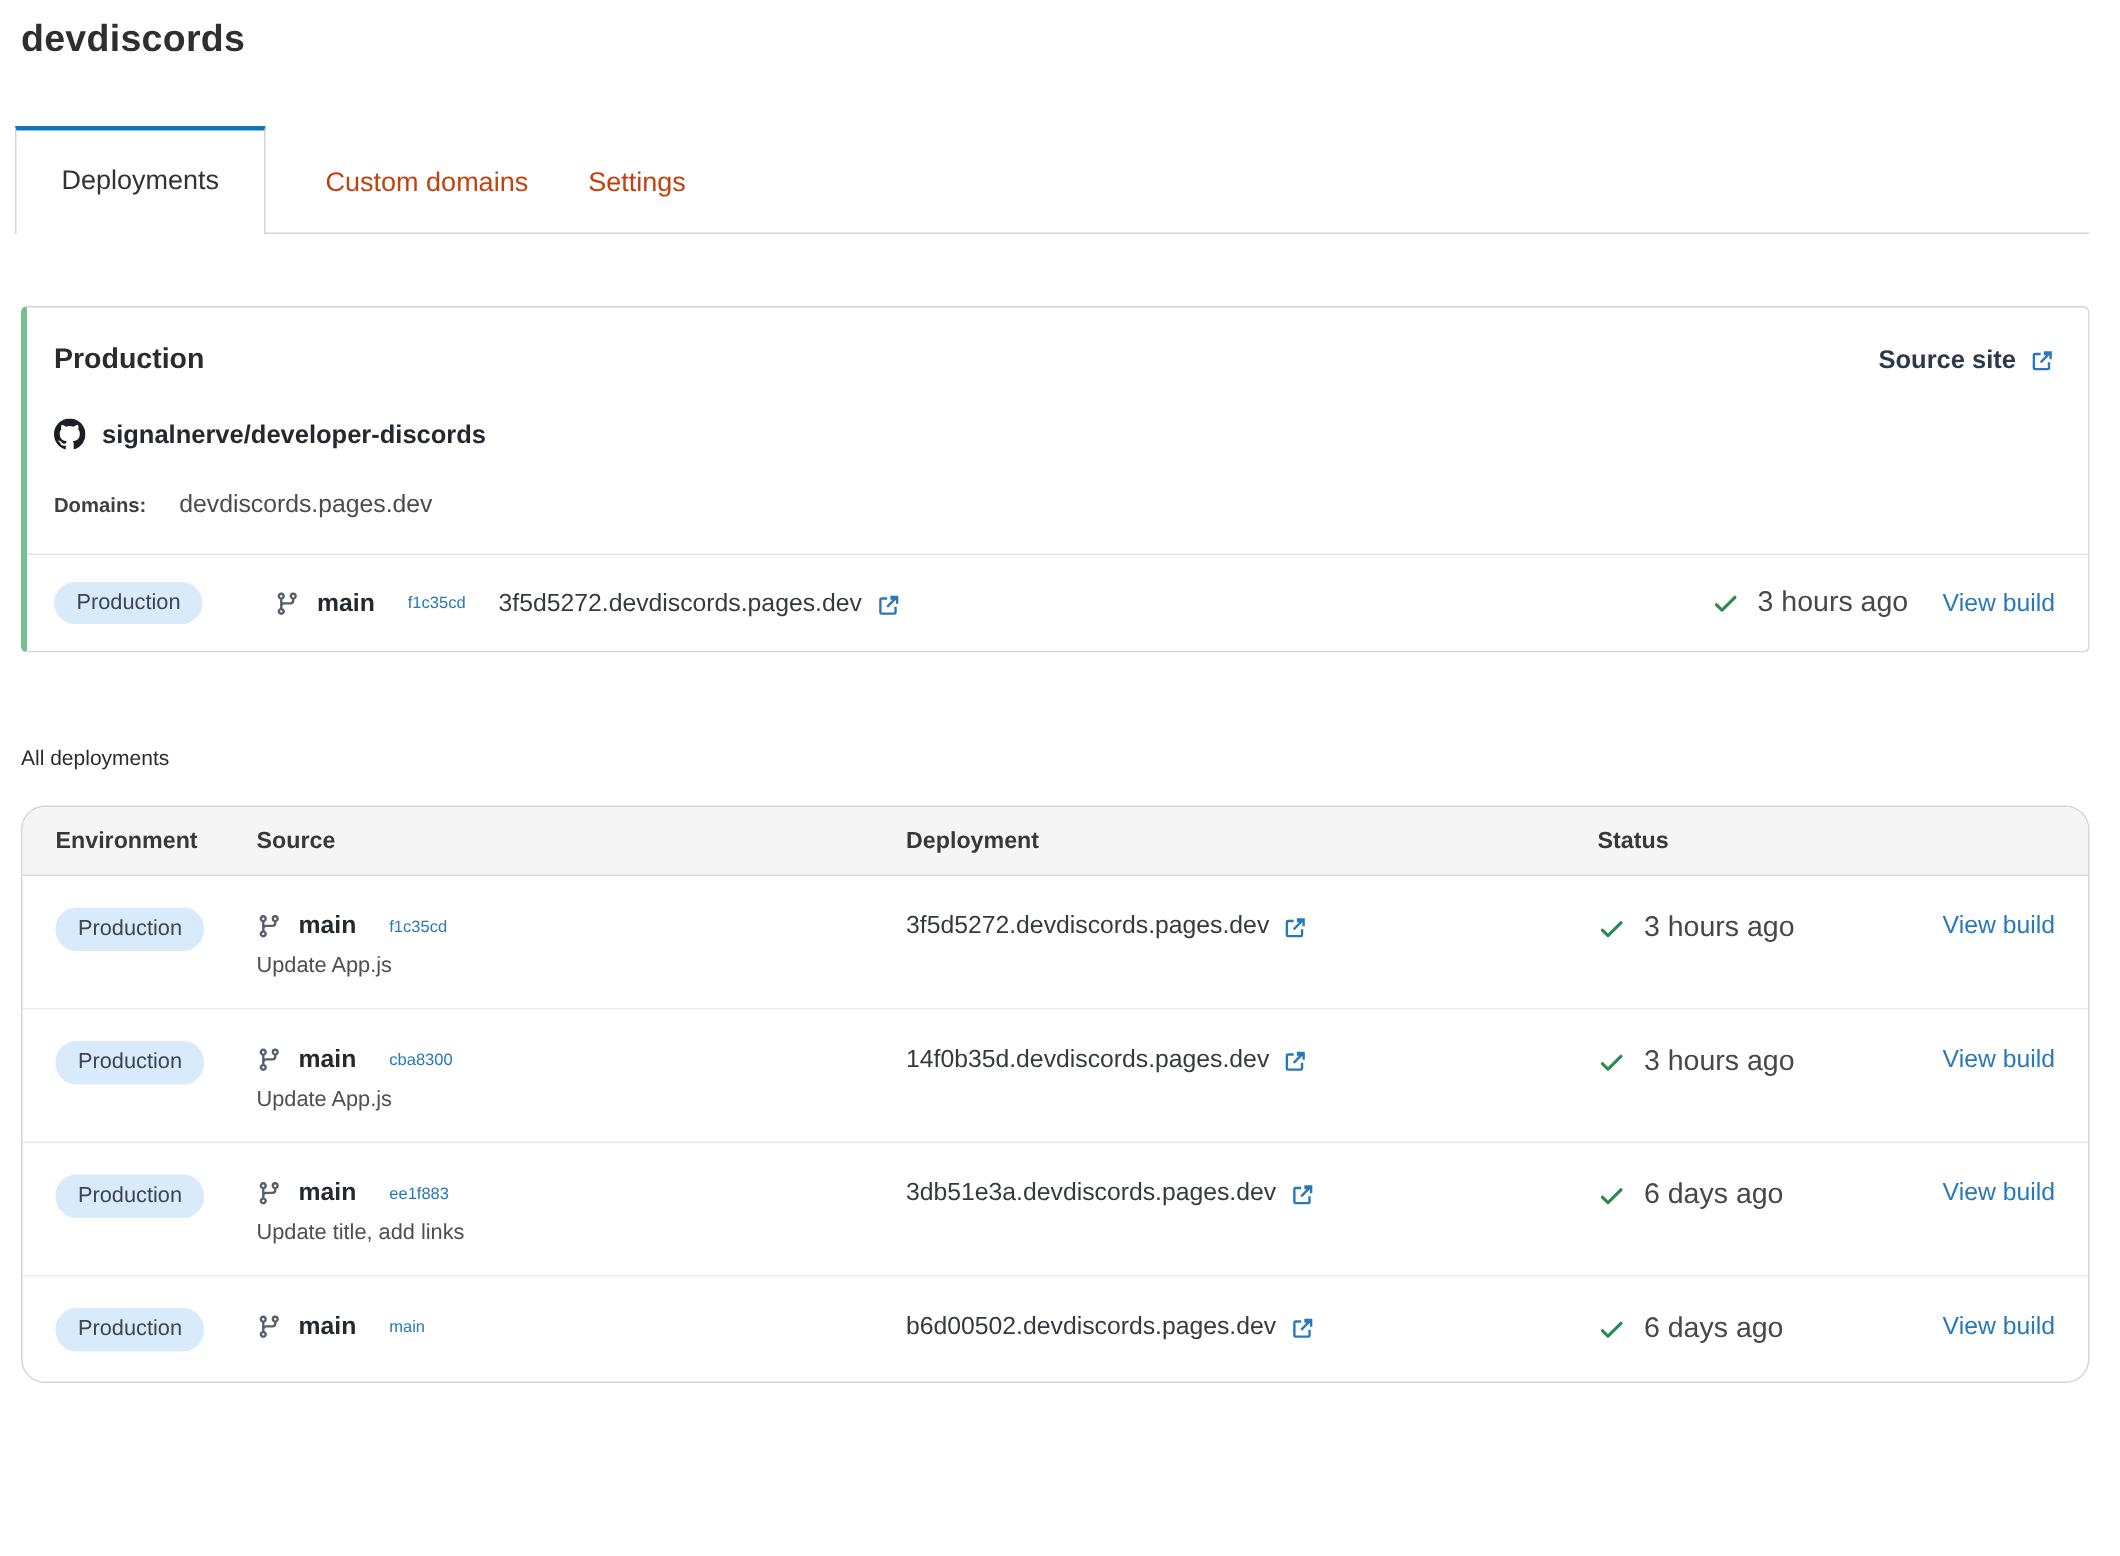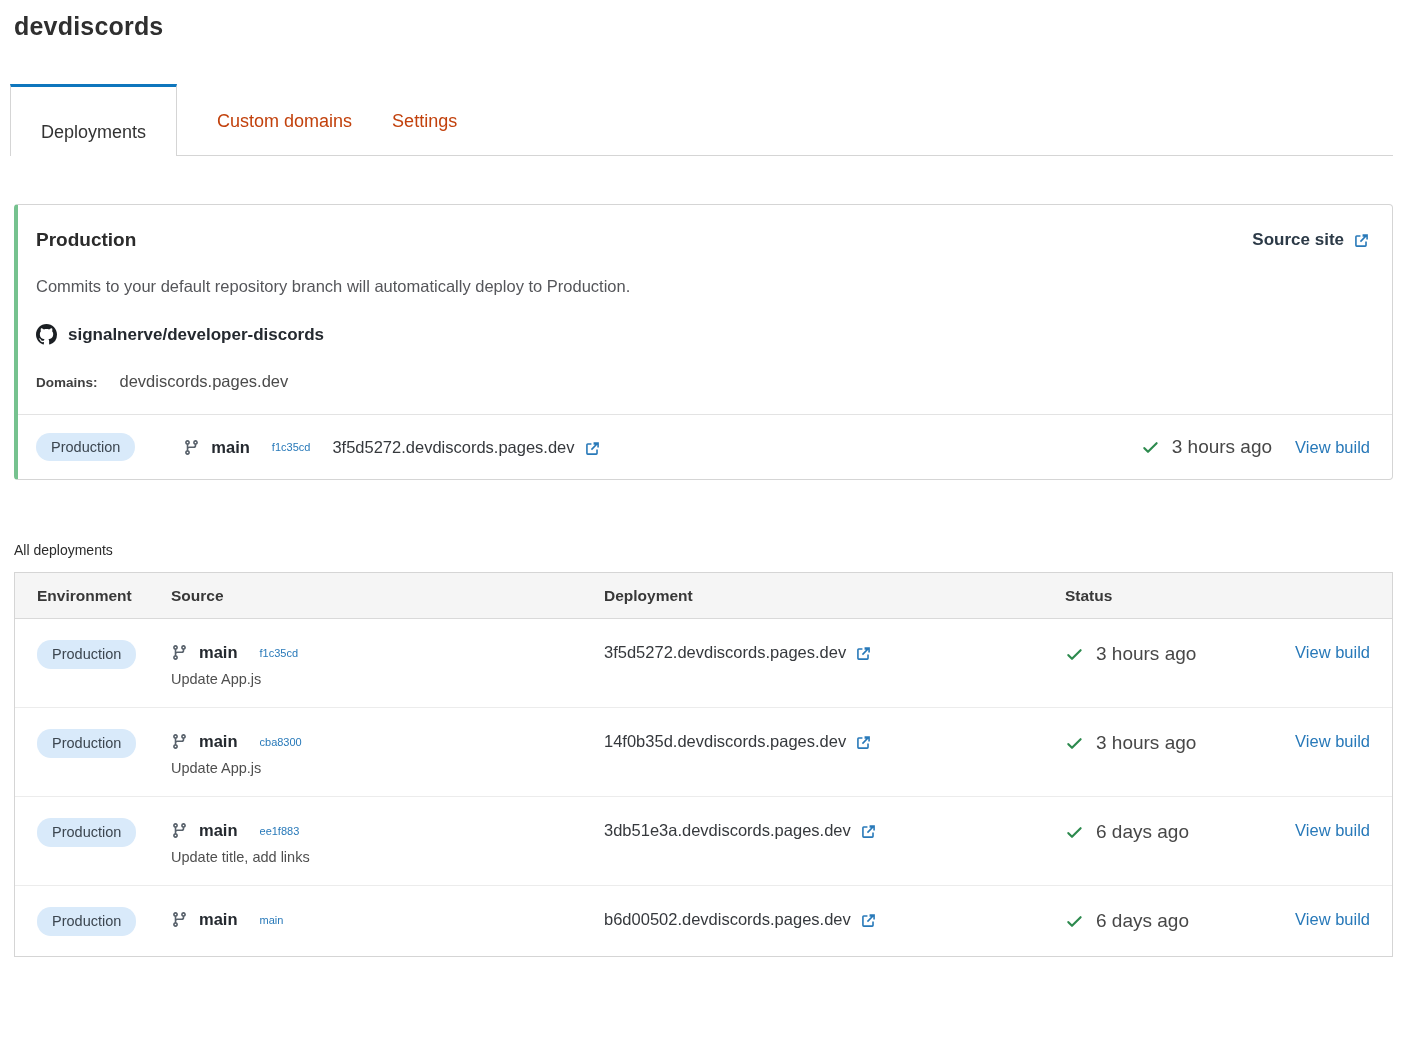"Deployments" .tab.active { padding: 12px 30px -> 0 30px }
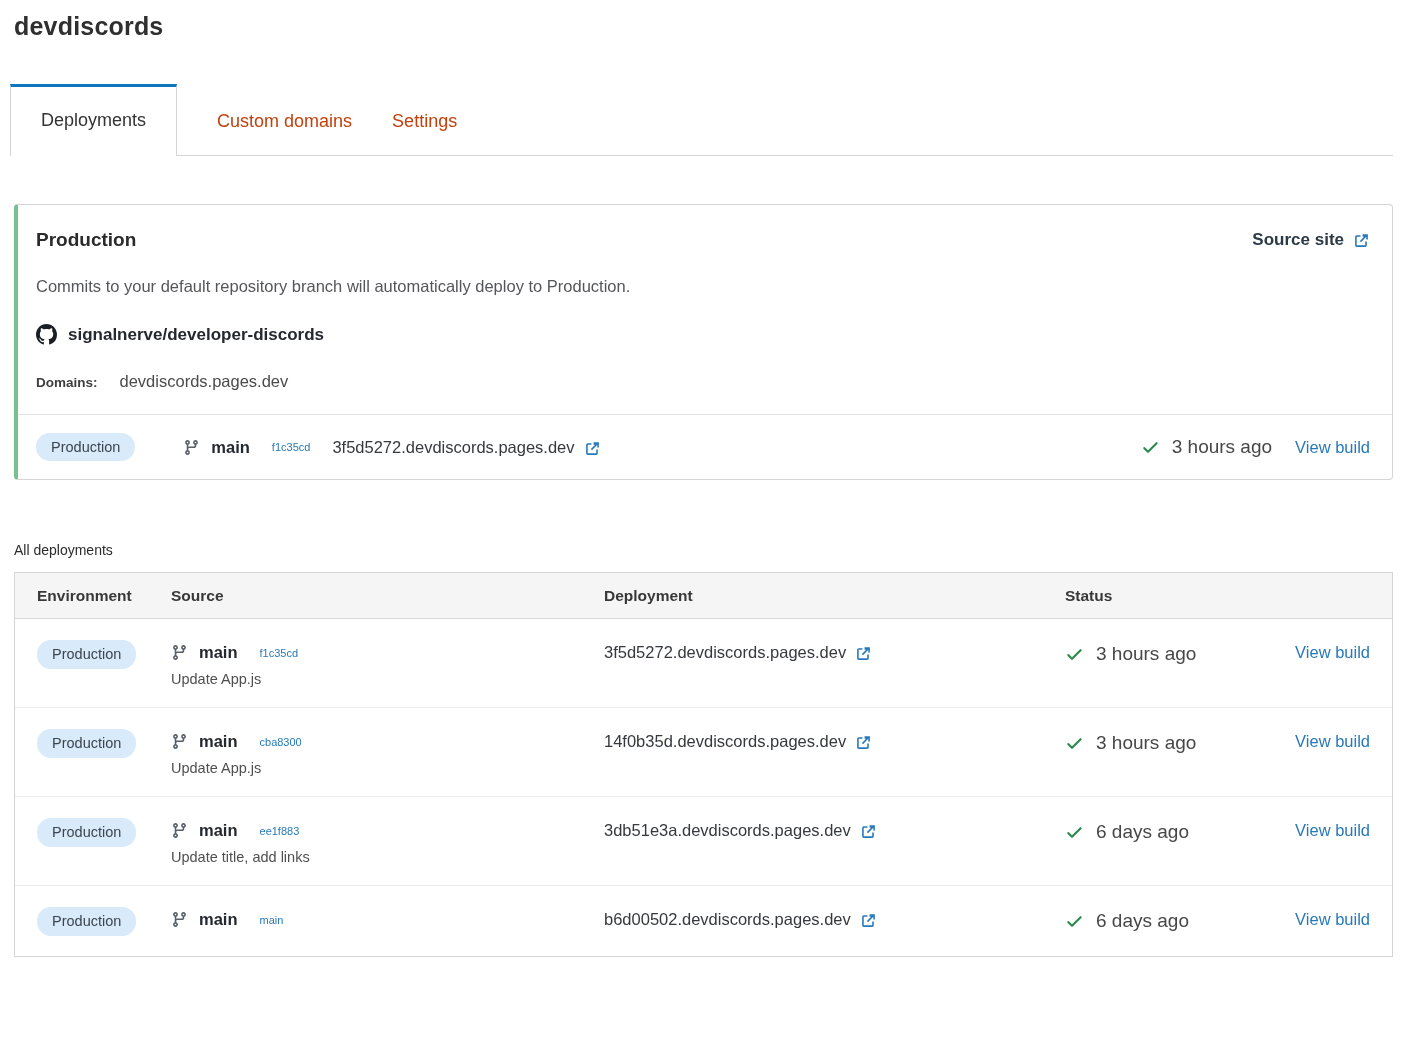"Commits to your default repository" div.prod-desc { html: <div>Commits to your default repository branch will automatically deploy to Production.</div> -> none }
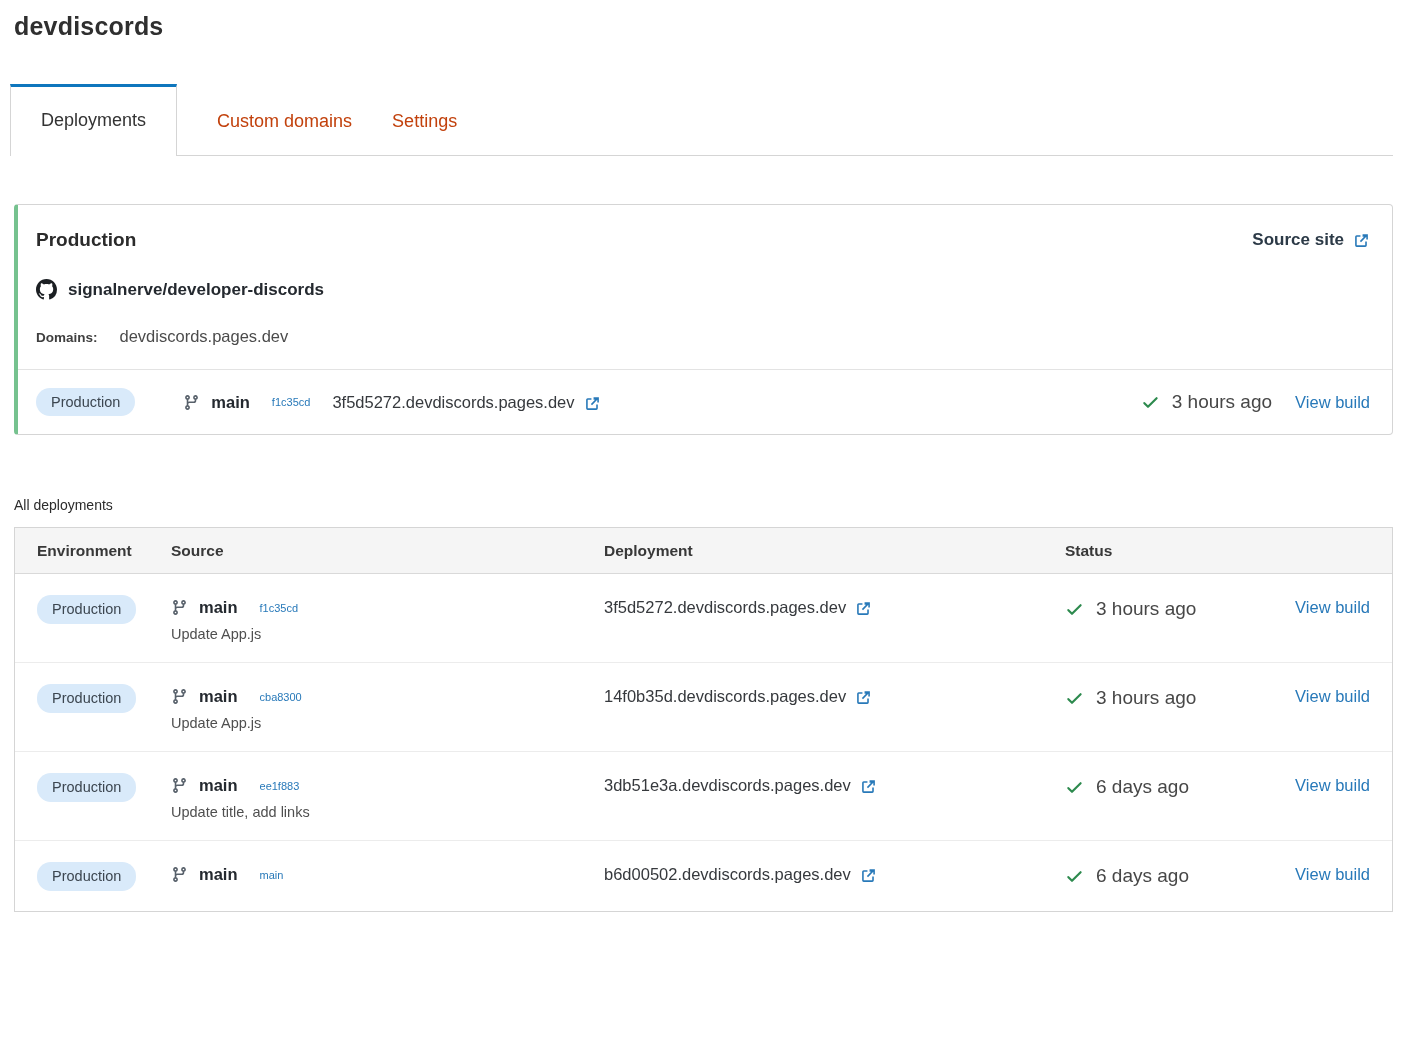"Environment" .table-card { border-radius: 0 -> 16px; margin-top: 14px -> 24px }
